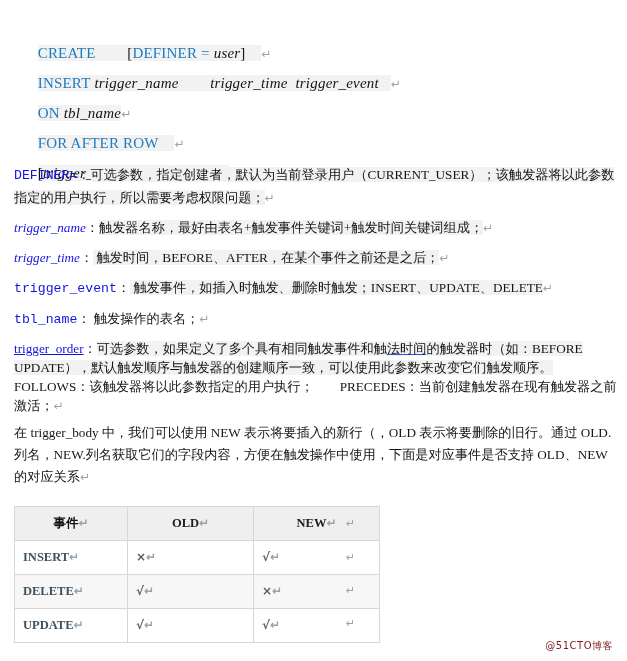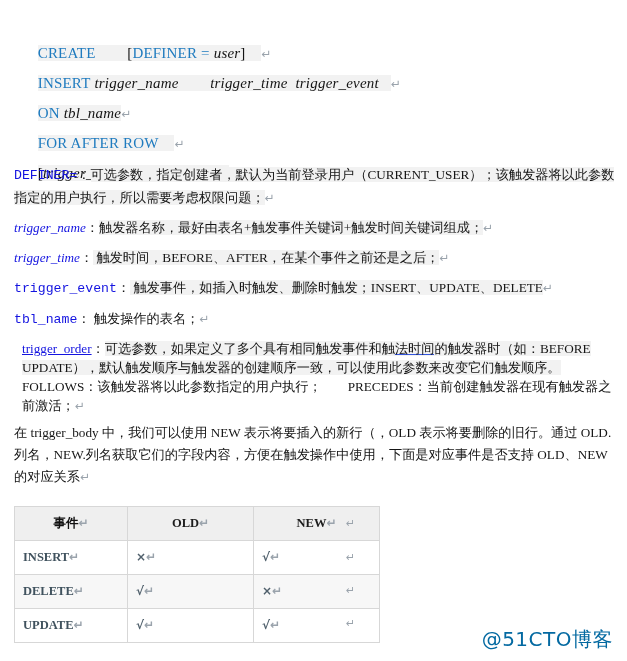"trigger_order：可选参数，如果定义了多个具有相同触发事件和触法时间的" .para.tight { margin-left: 8px -> none }
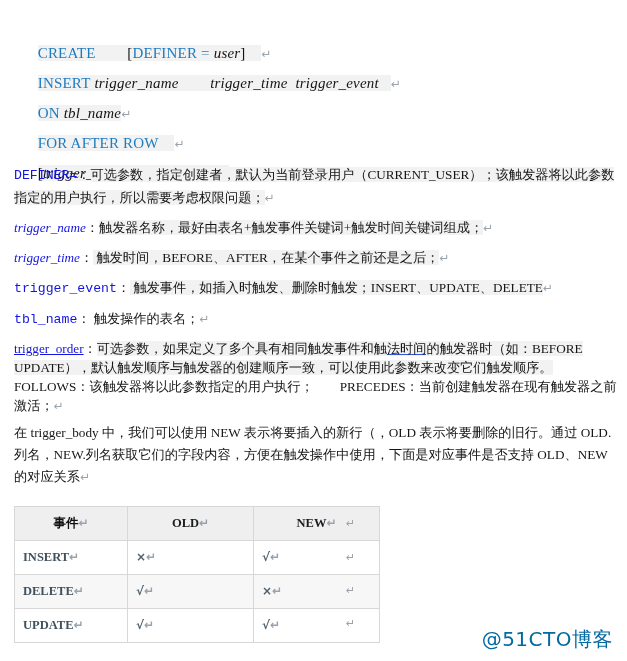"@51CTO博客" .watermark { color: #0369a1 -> #7f1d1d; font-size: 20px -> 10px }
